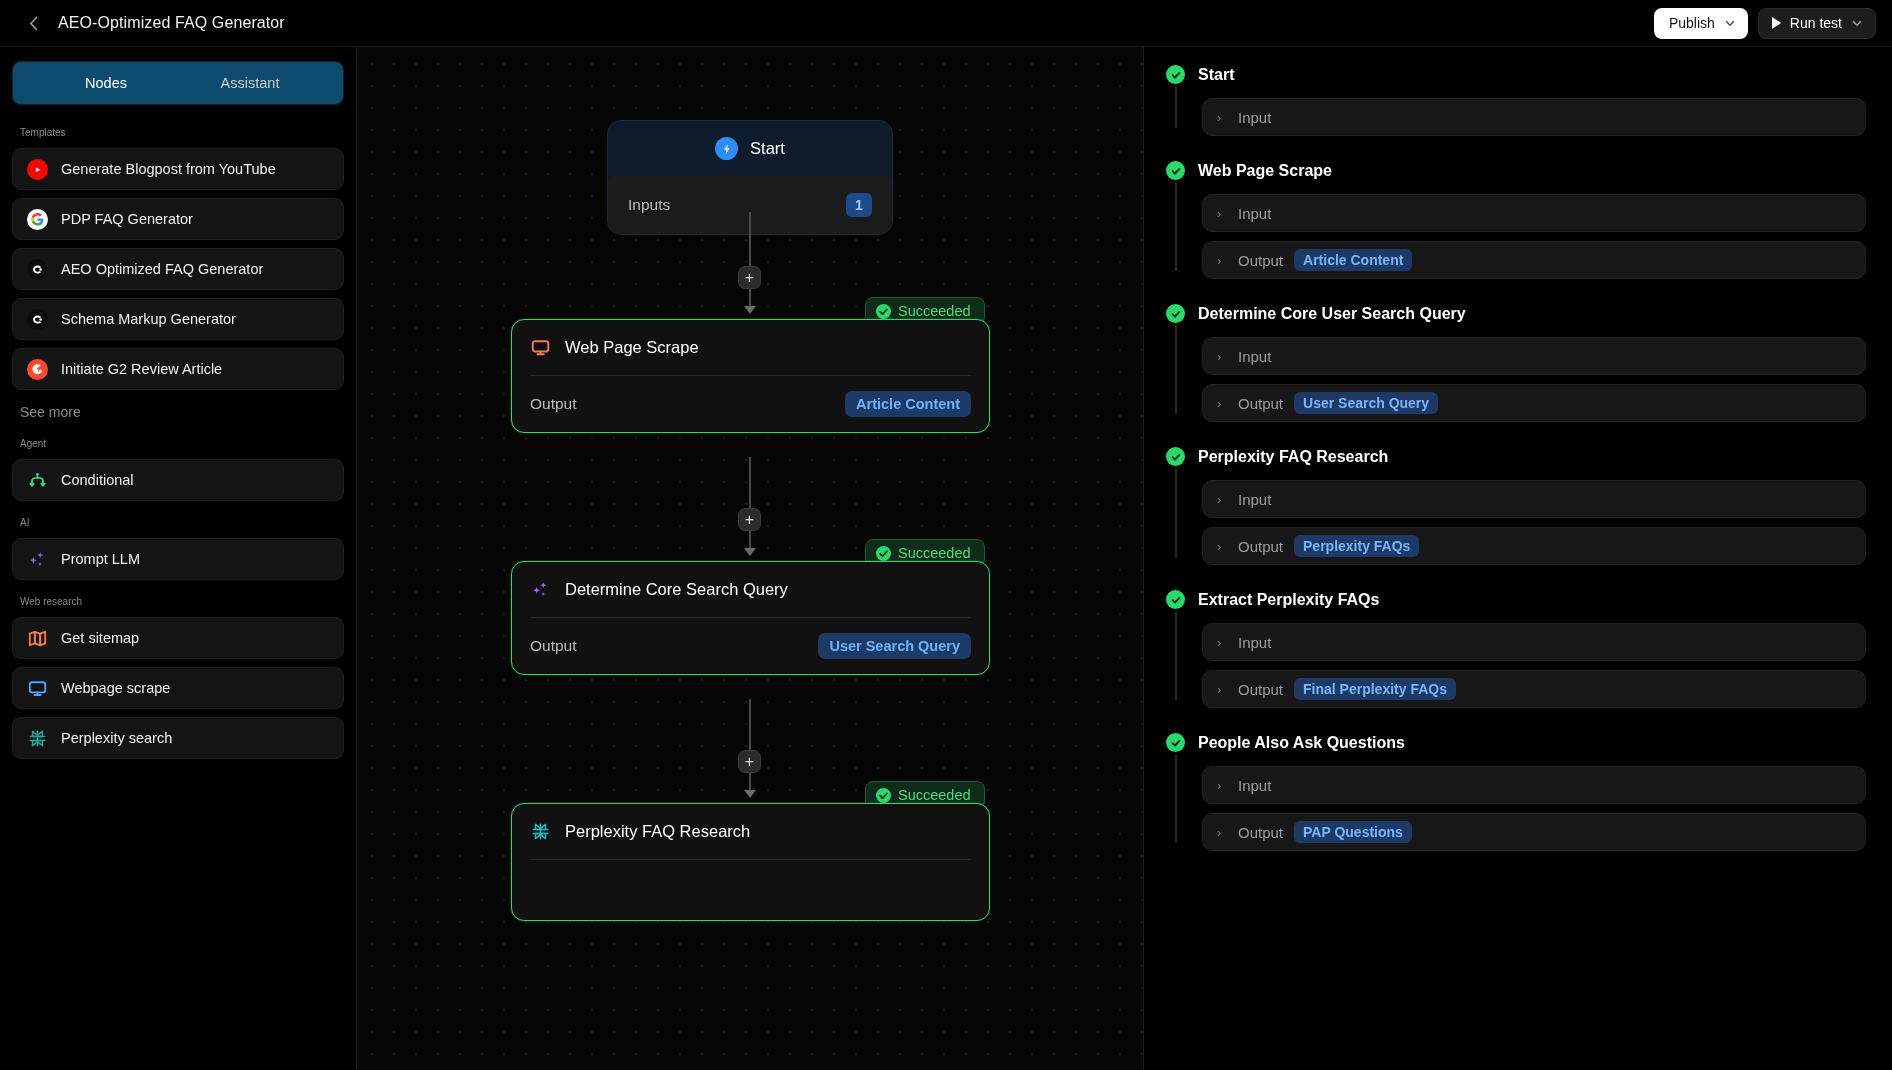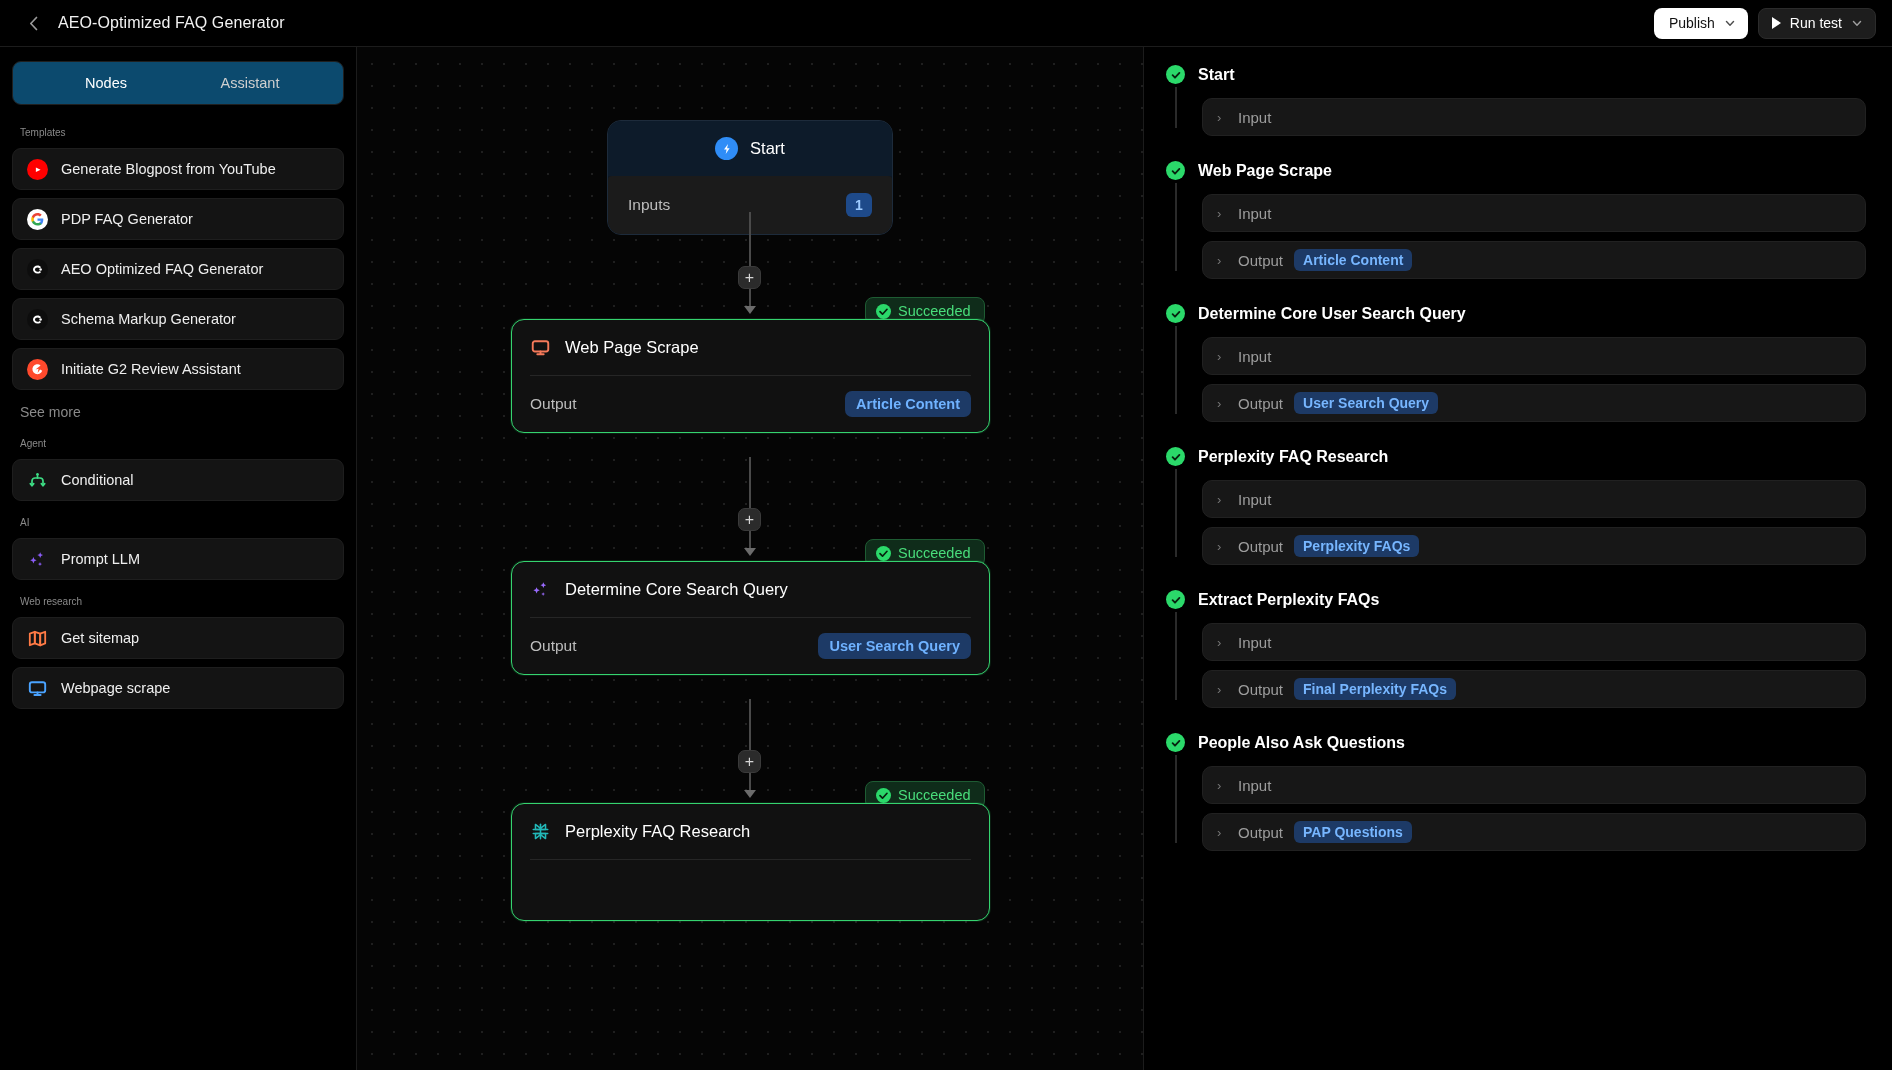"Initiate G2 Review Assistant" span.row-label { text: Assistant -> Article }
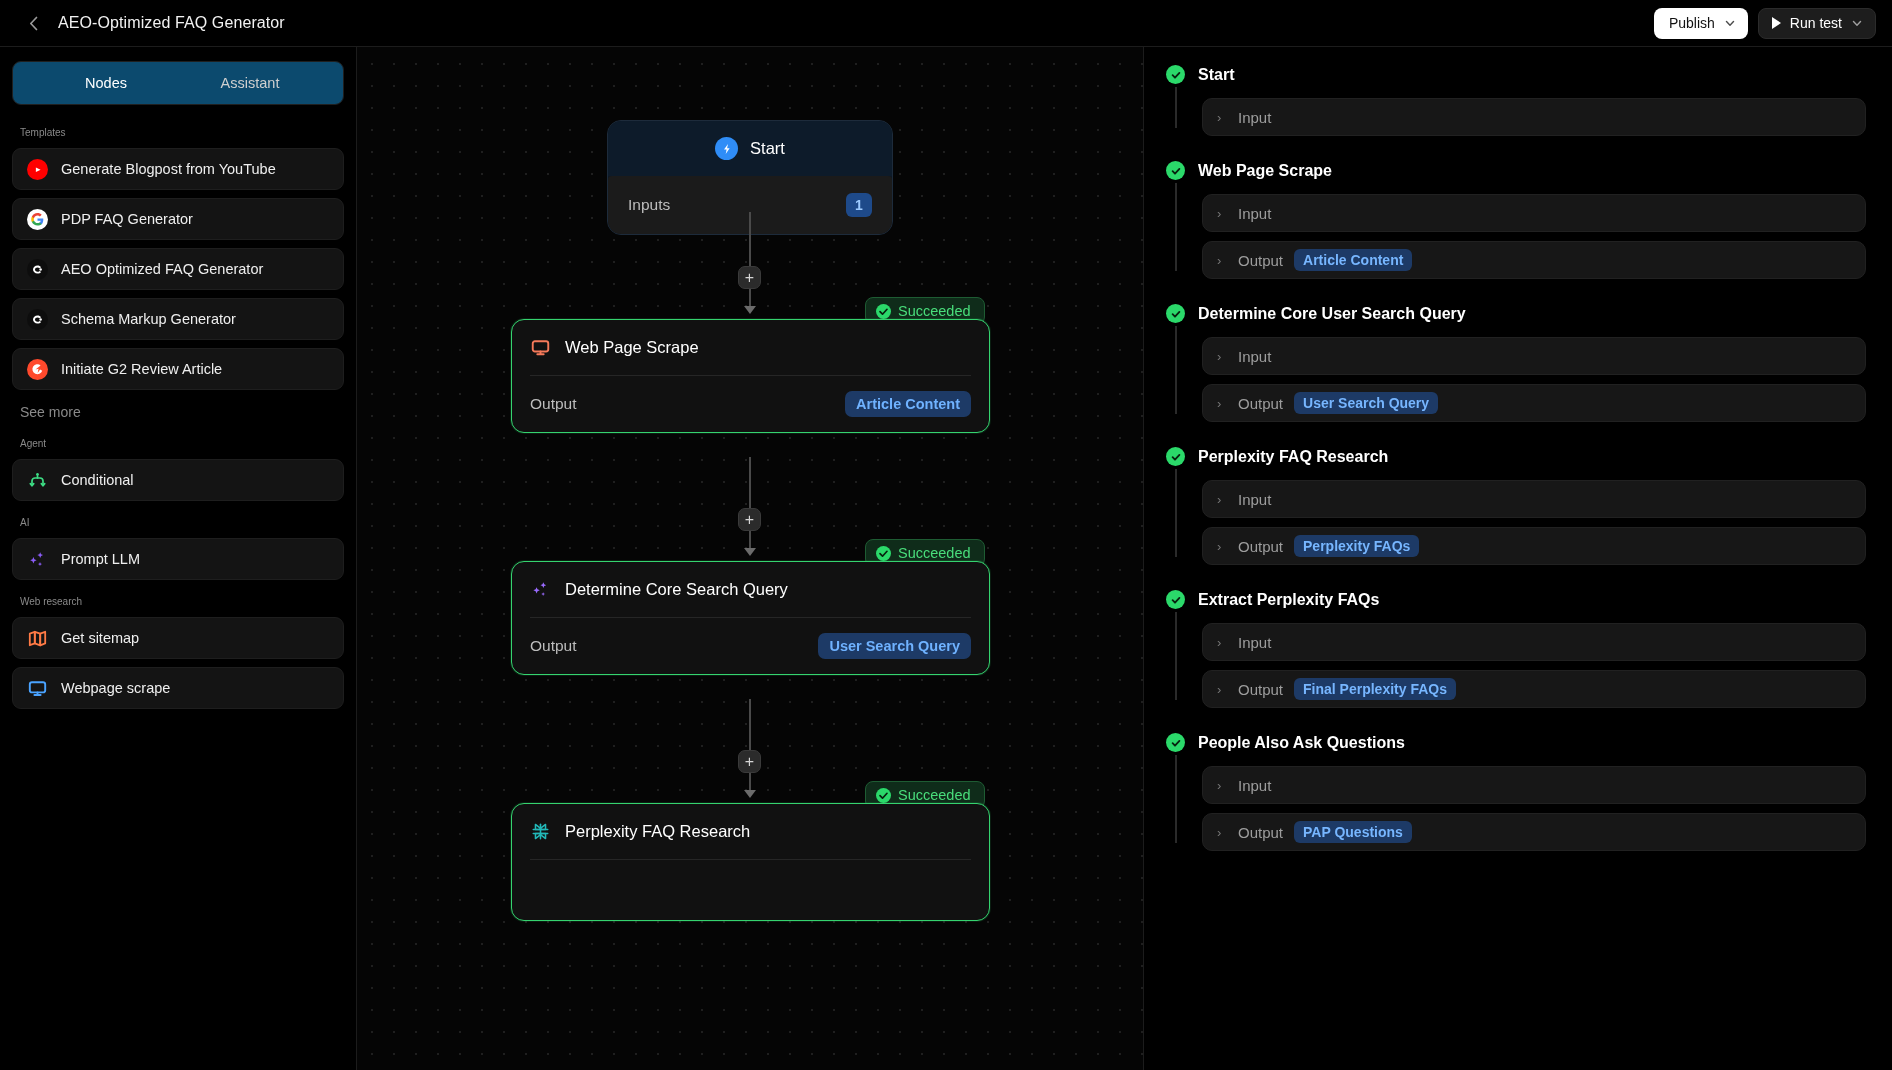"Perplexity search" div.row { html: none -> <div> <span> <svg> <path></path> <path></path> <path></path> <path></path> <path></path> </svg> </span> <span>Perplexity search</span> </div> }
